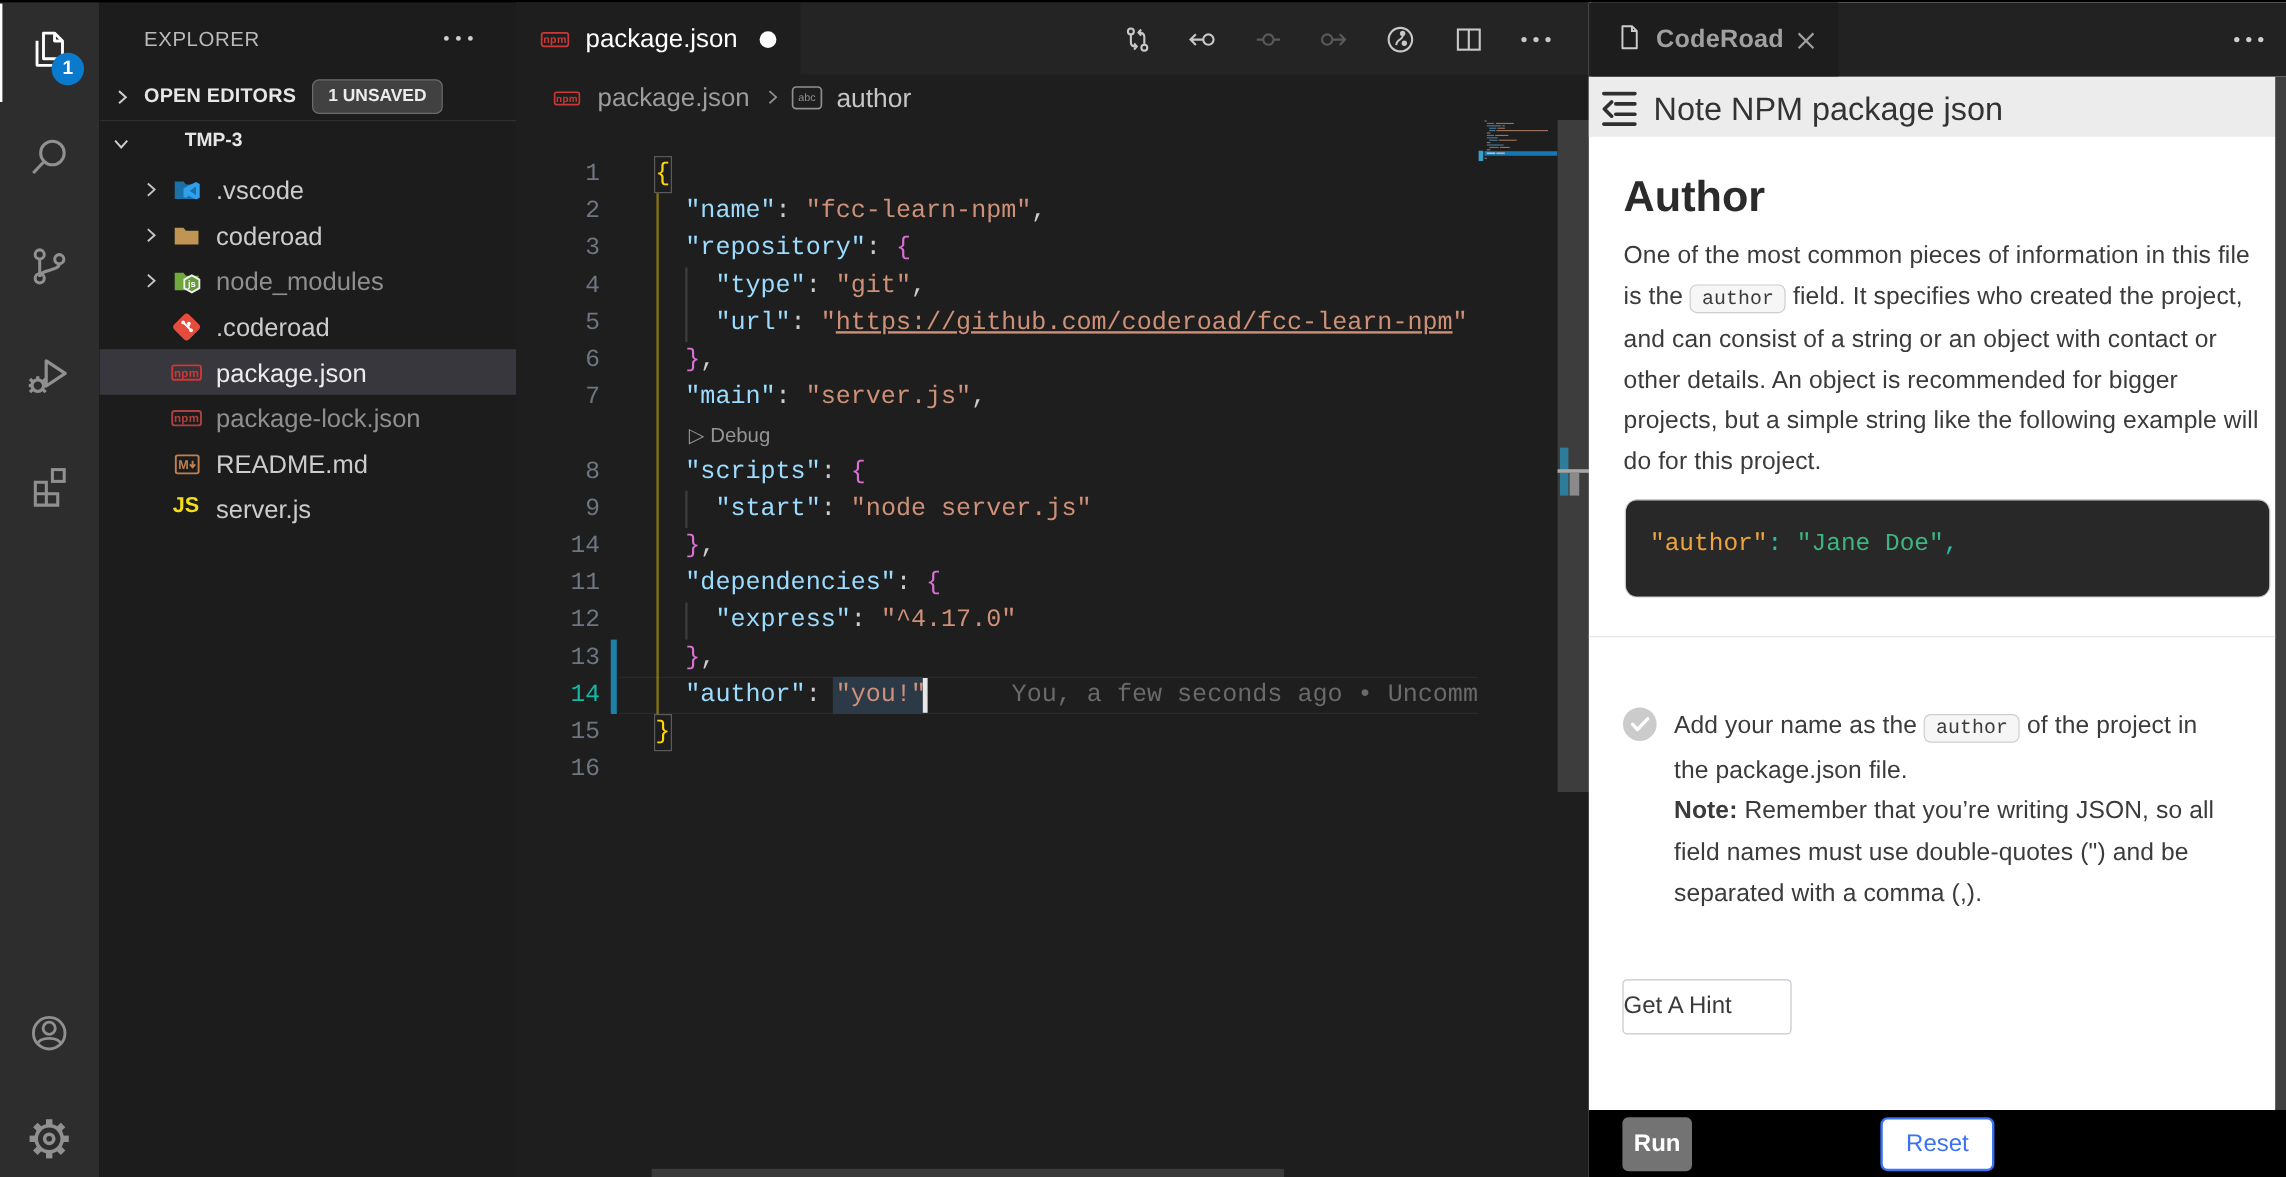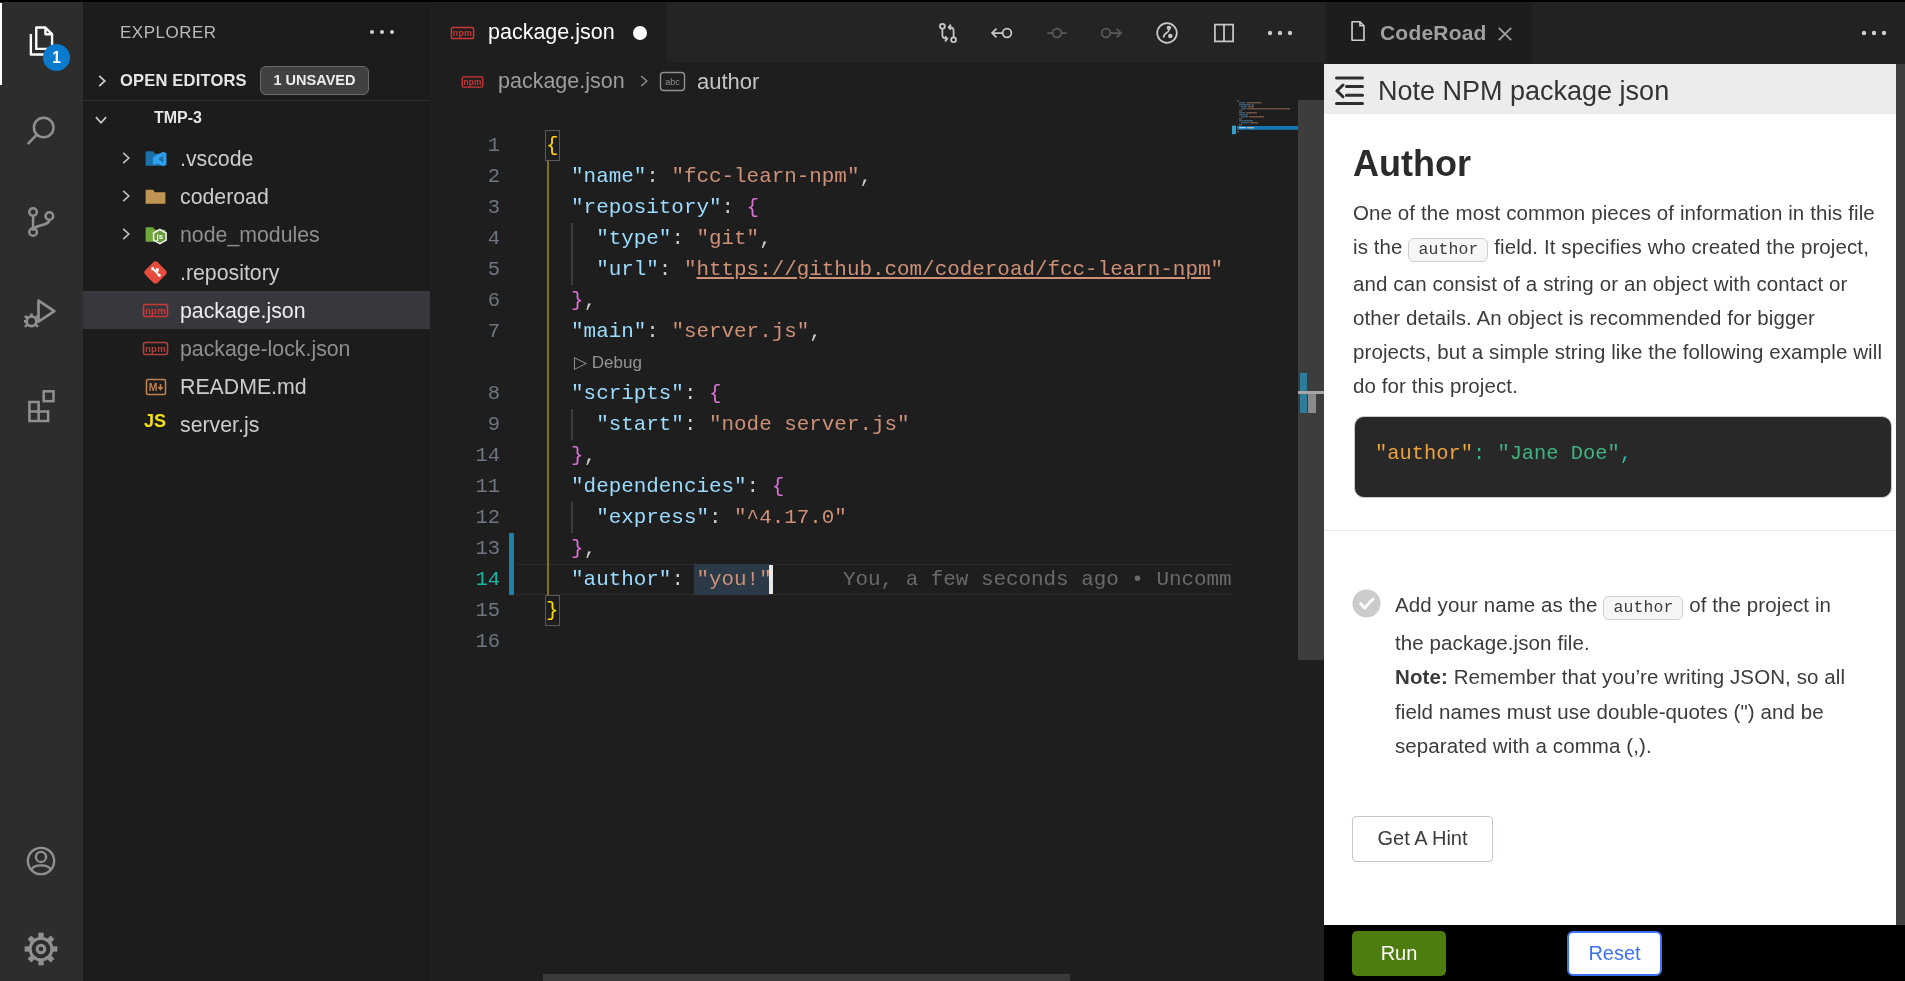".repository" div.abs { text: .repository -> .coderoad }
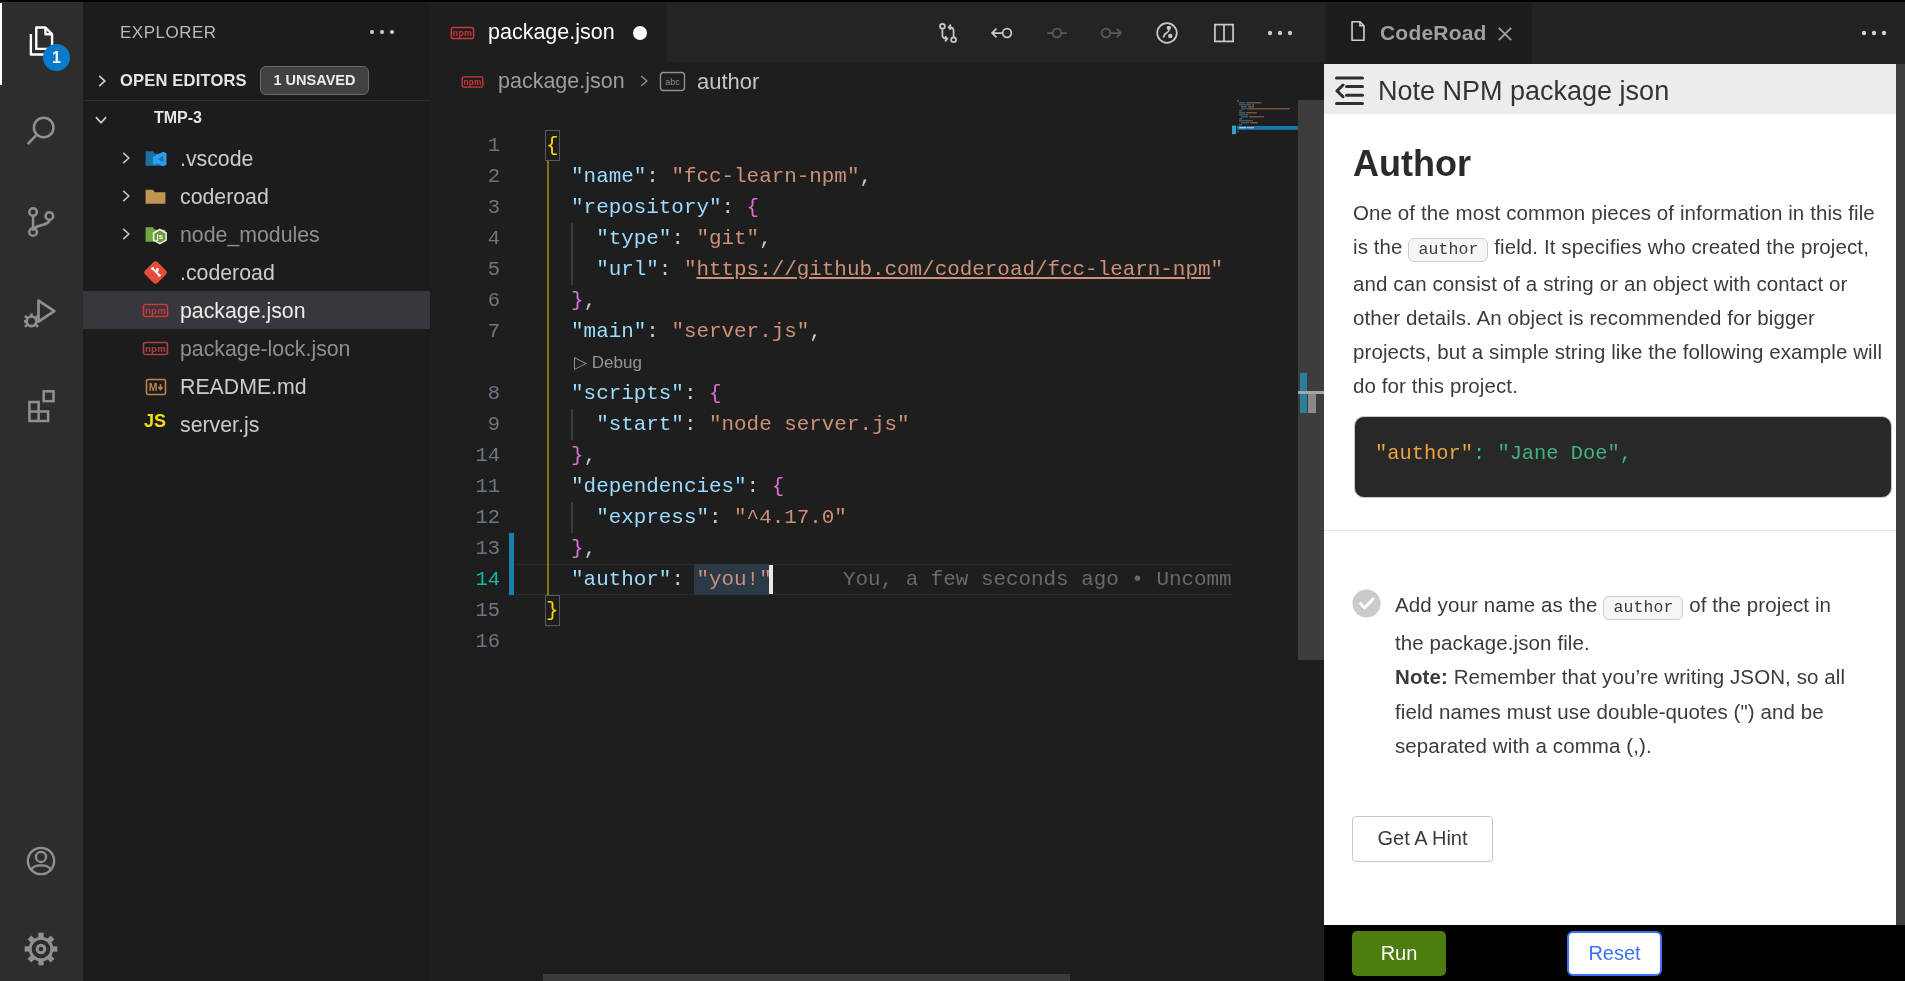"Get A Hint" div.abs { text-align: center -> none }
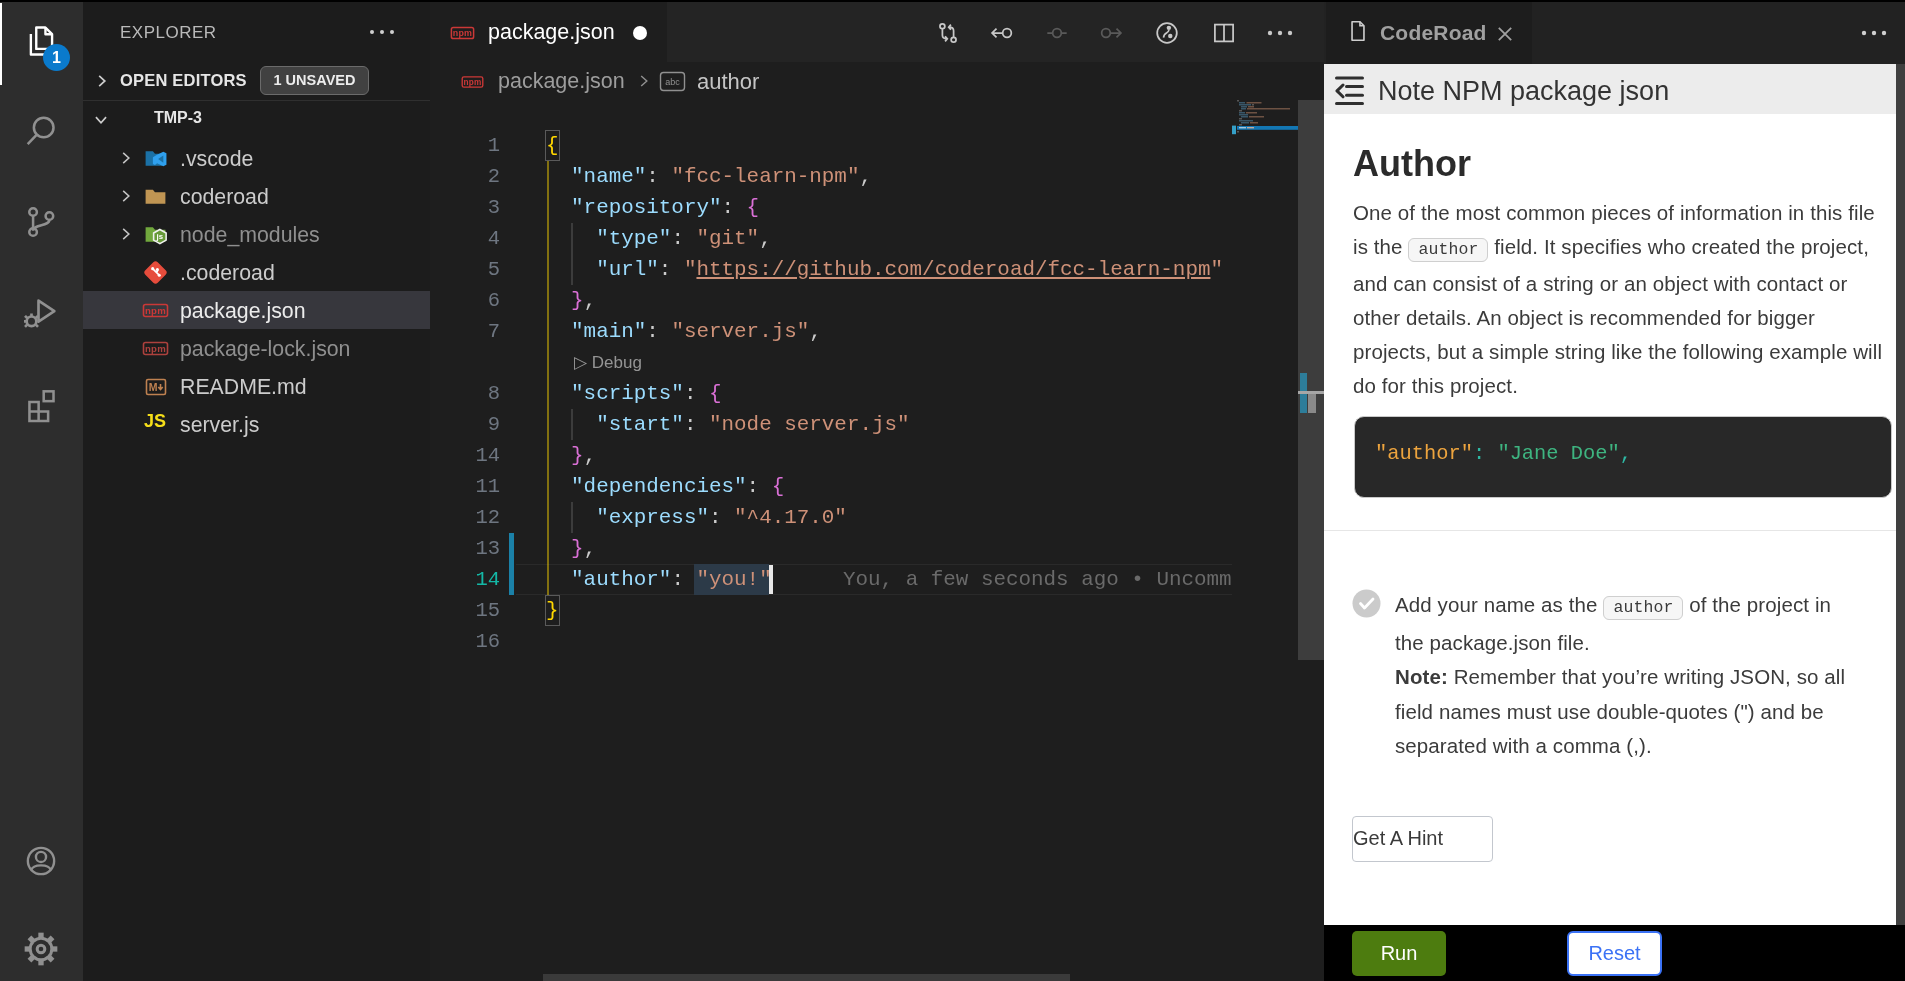"Run" div.abs { background: #4d7c0f -> #737373; font-weight: none -> bold; width: 94px -> 58px }
